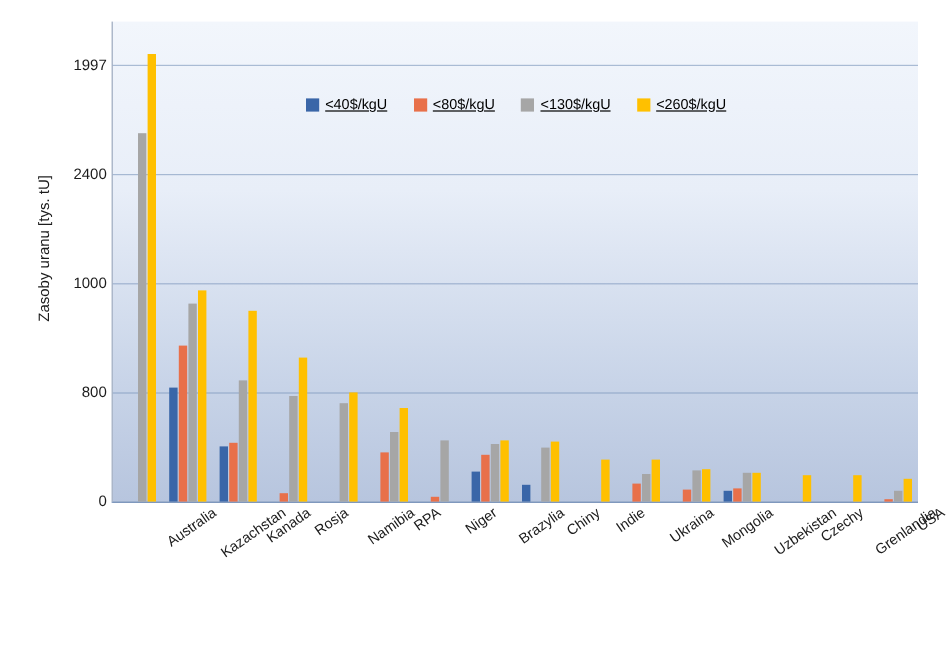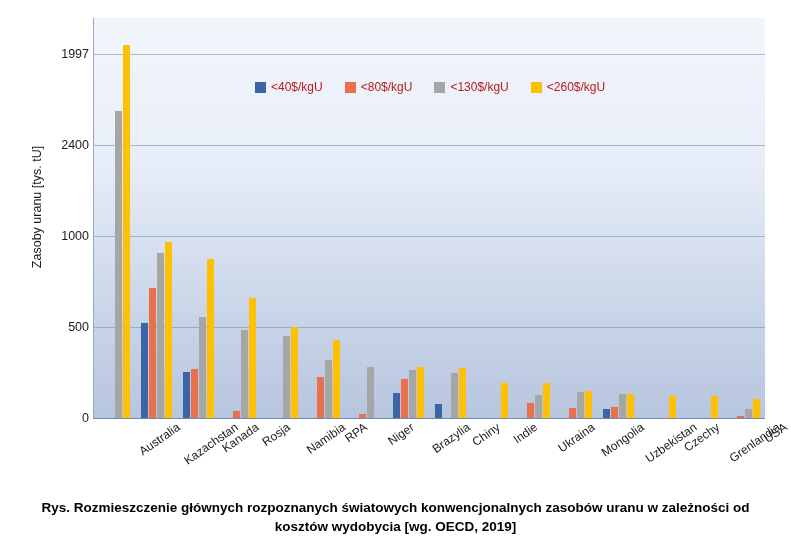"<40$/kgU" .legend-item { color: #b91c1c -> #000000; text-decoration: none -> underline }
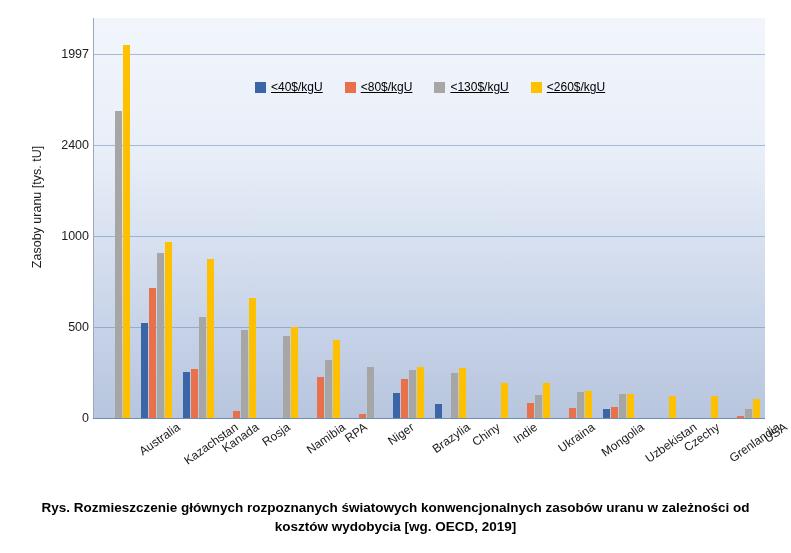"500" div.tick-label-y { text: 500 -> 800 }
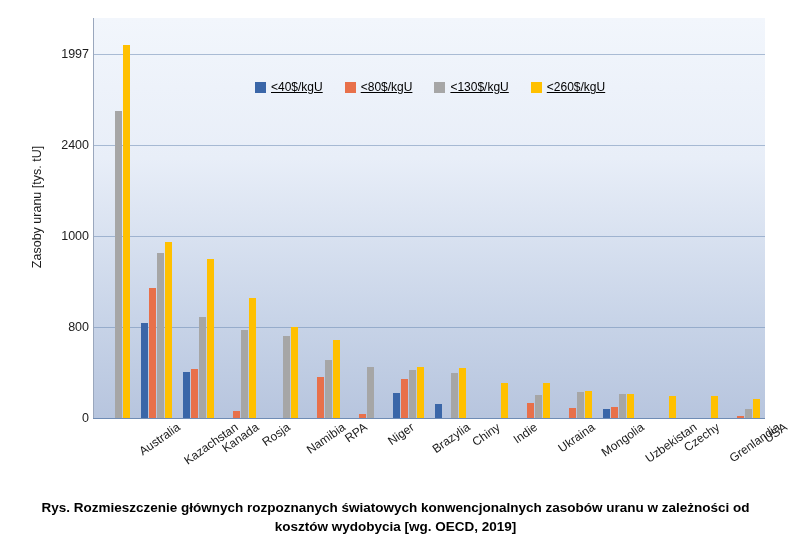"Rys. Rozmieszczenie głównych" div { html: <div> <div>Rys. Rozmieszczenie głównych rozpoznanych światowych konwencjonalnych zasobów uranu w zależności od</div> <div>kosztów wydobycia [wg. OECD, 2019]</div> </div> -> none }
